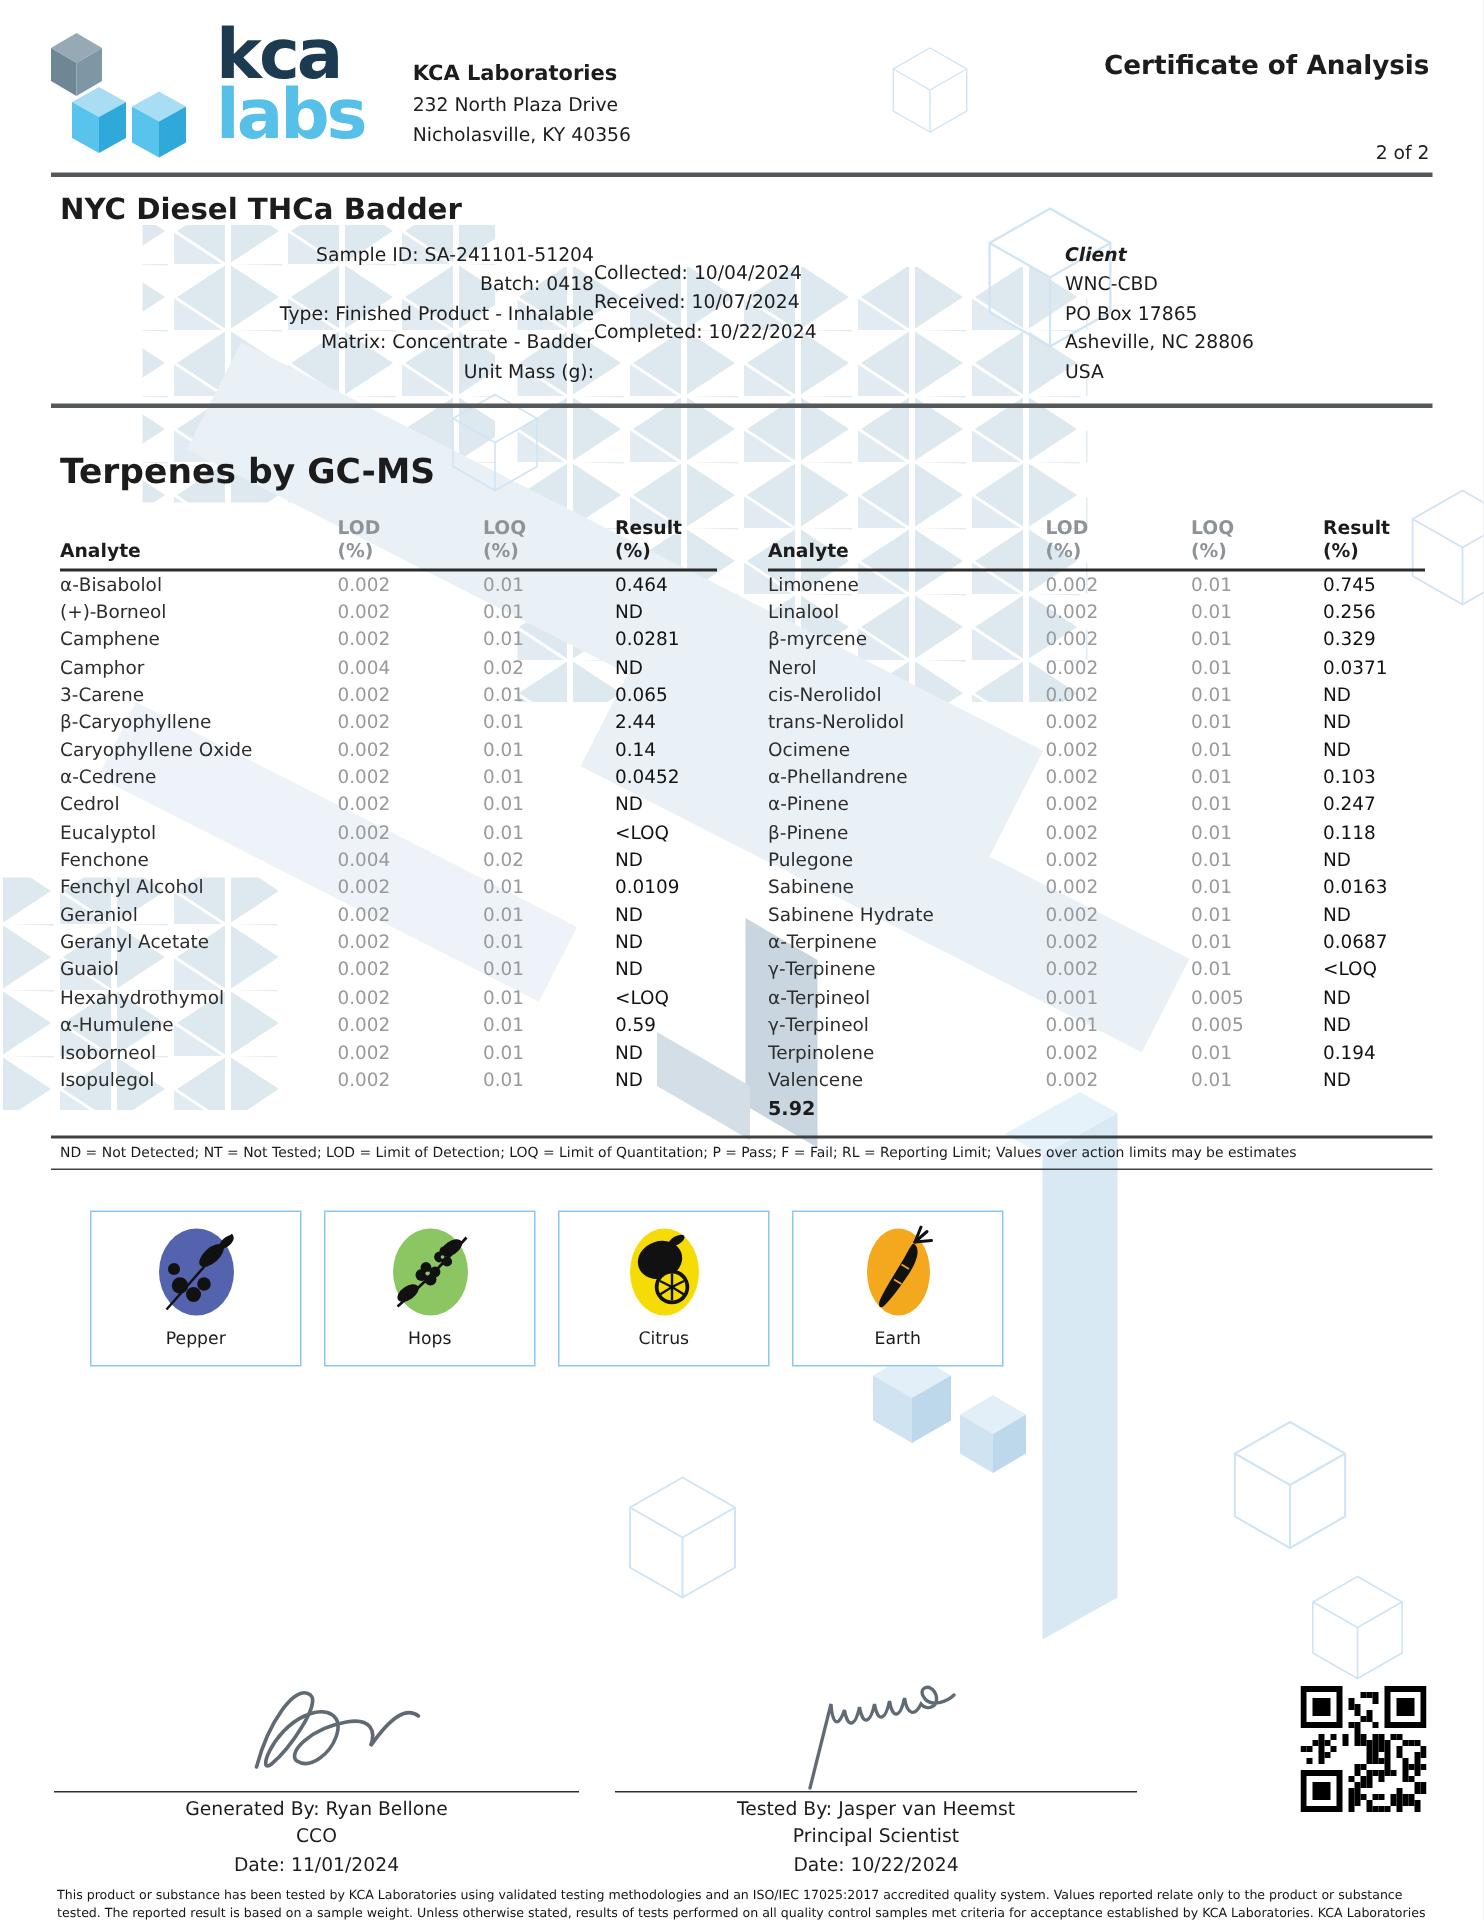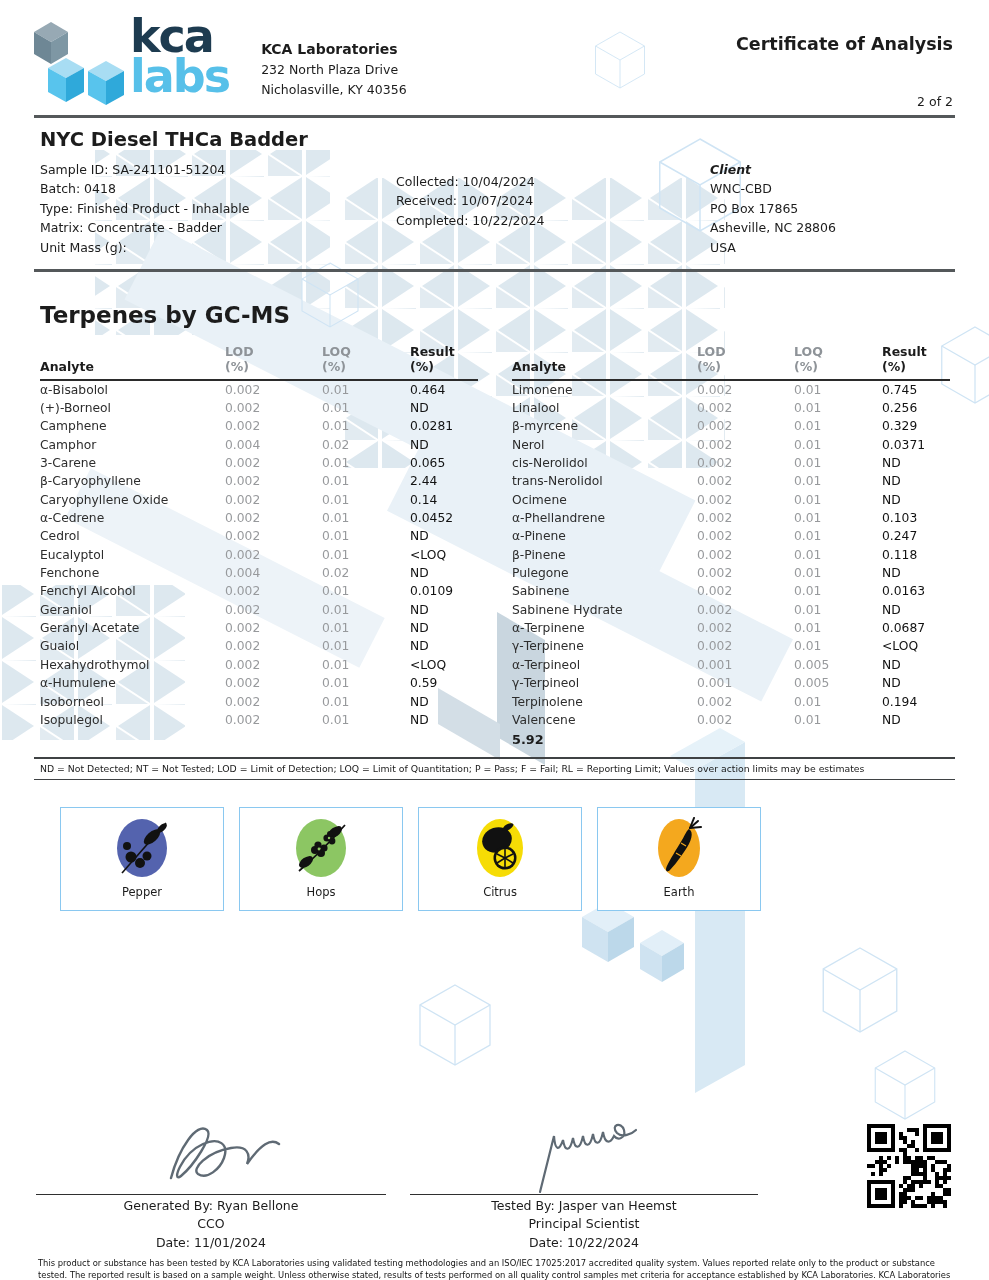"kca" .logo-text { margin-left: none -> 14px }
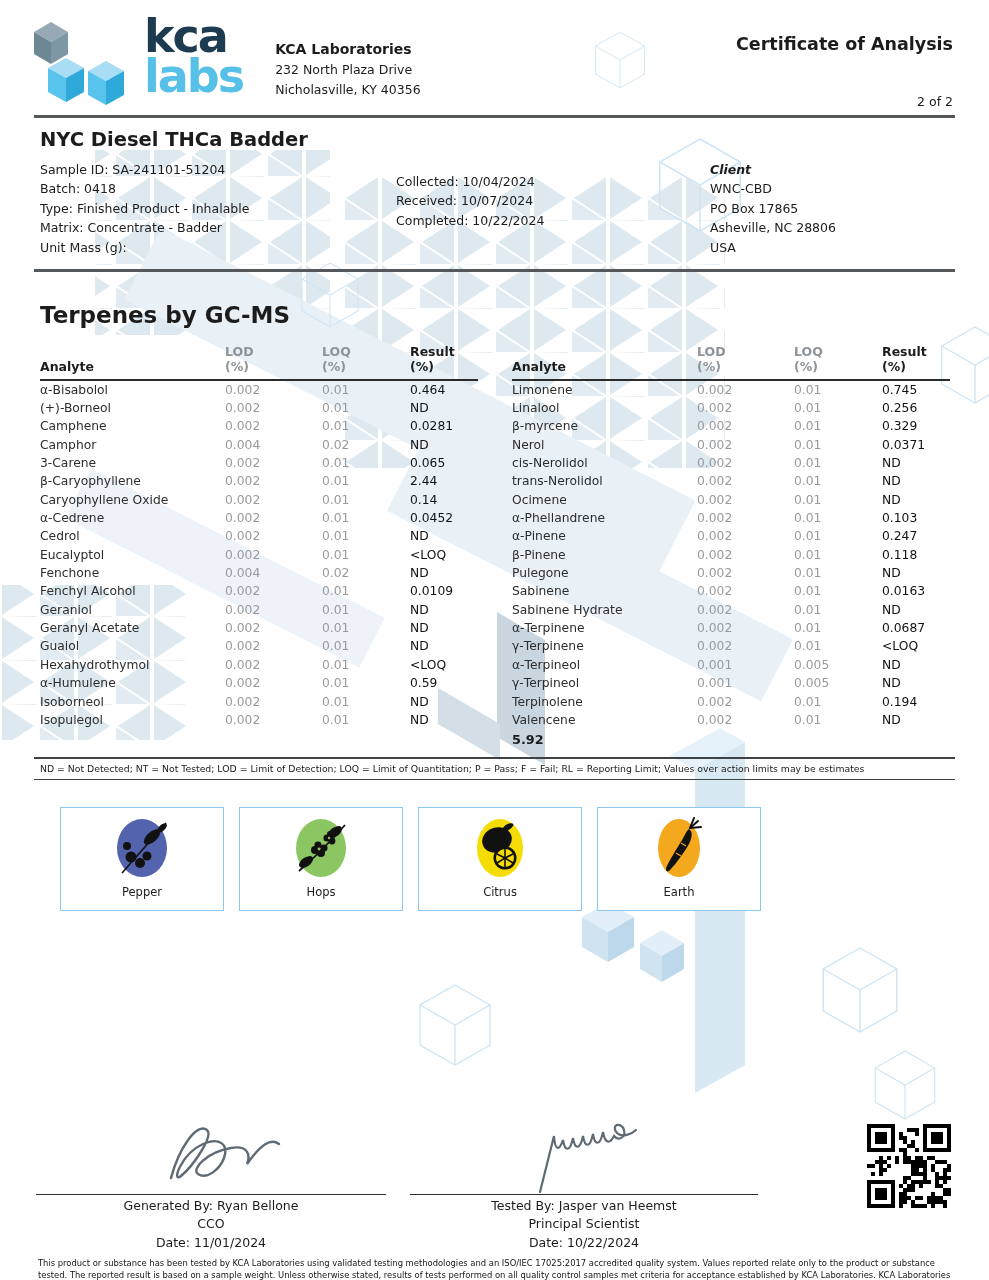"Sample ID: SA-241101-51204" .info-col1 { text-align: none -> right }
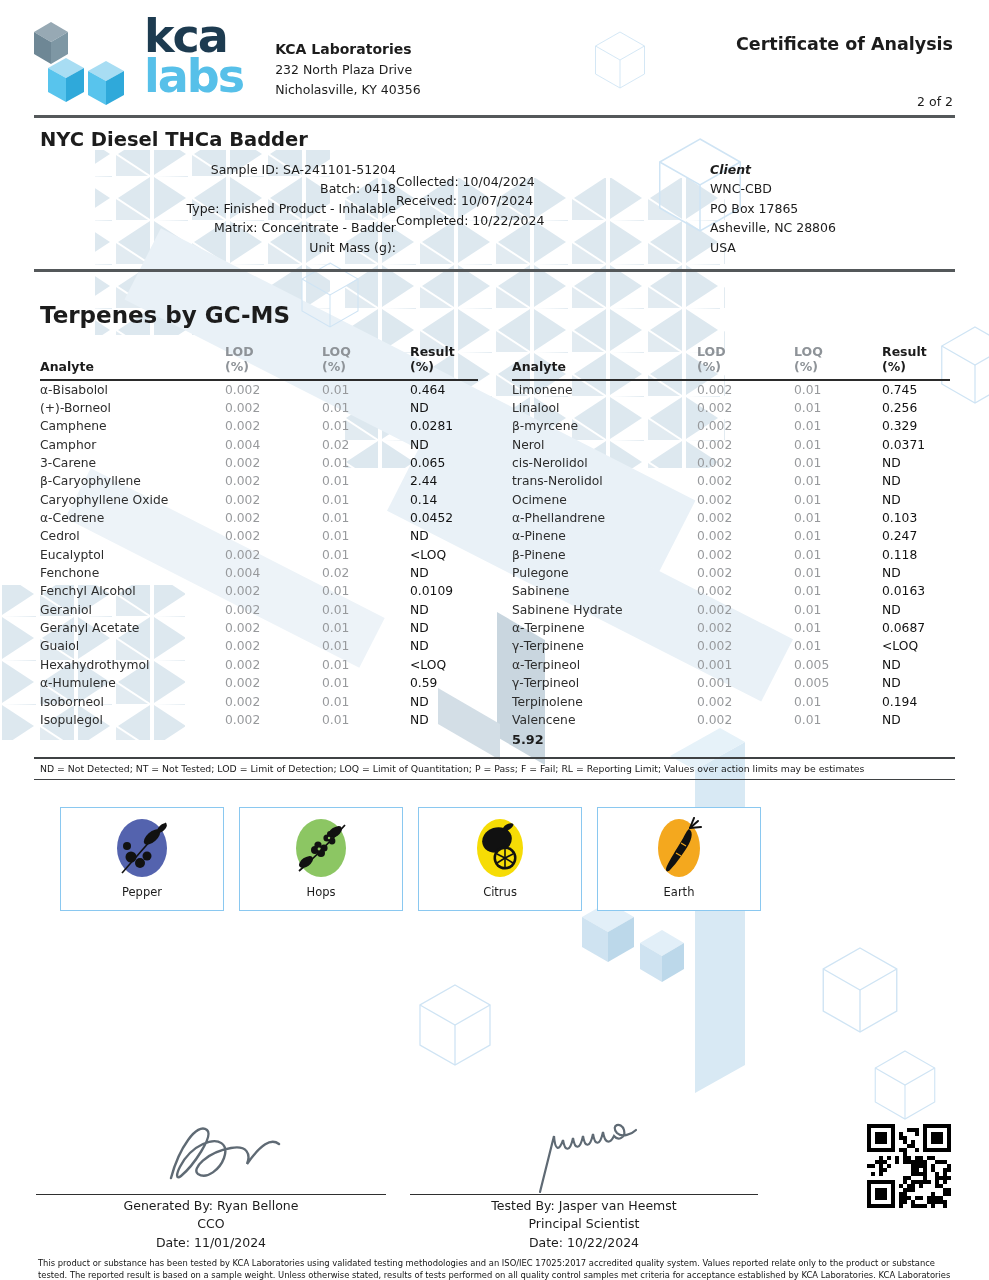"Pepper" .flavor-card { width: 164px -> 141px }
